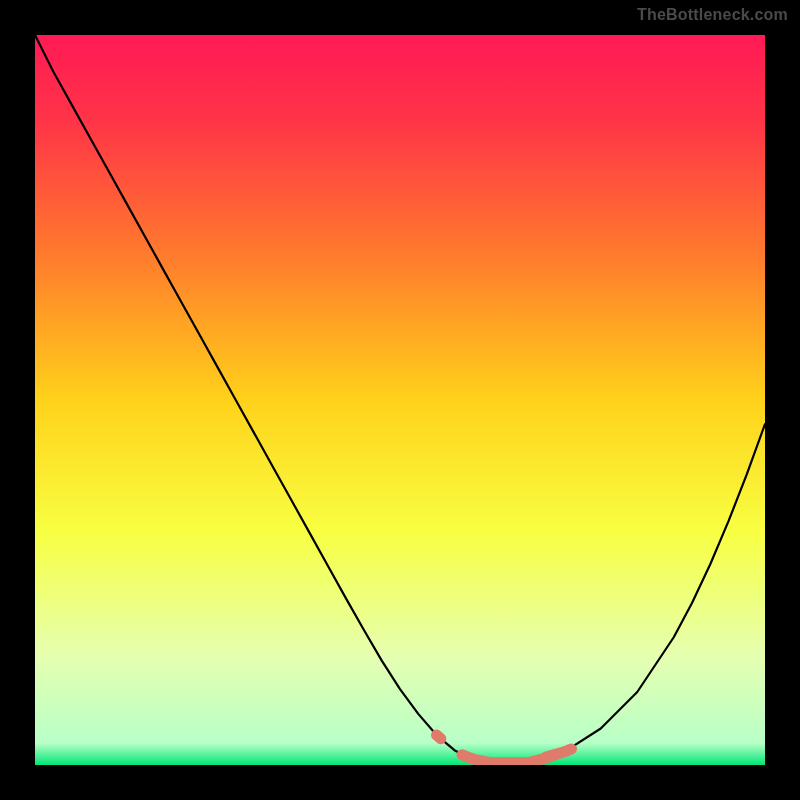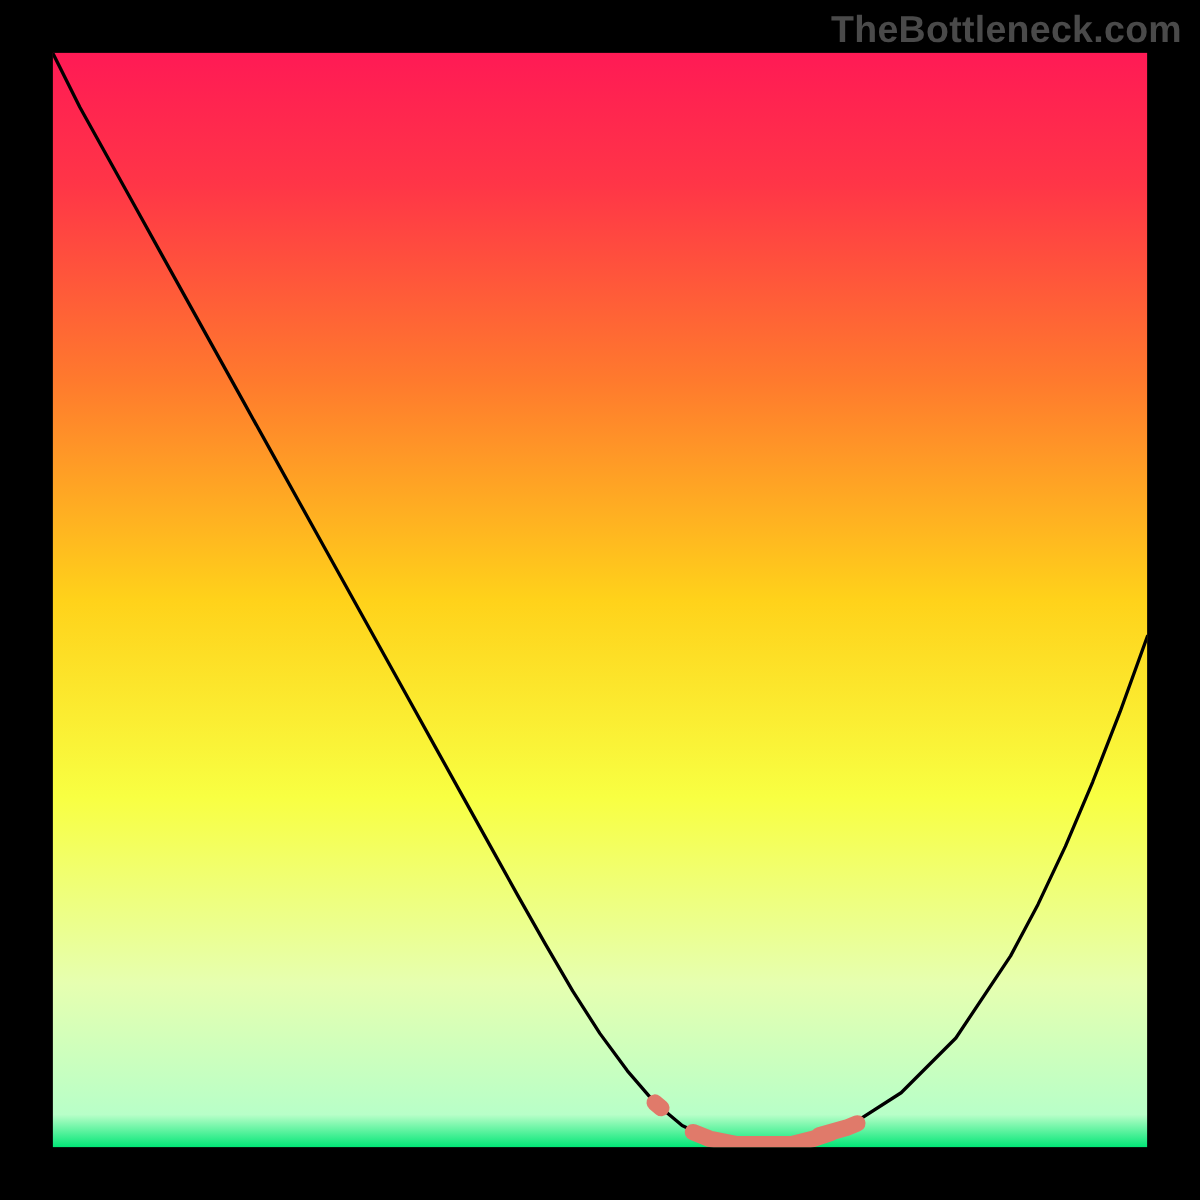"TheBottleneck.com" .watermark { font-size: 25px -> 16px }
